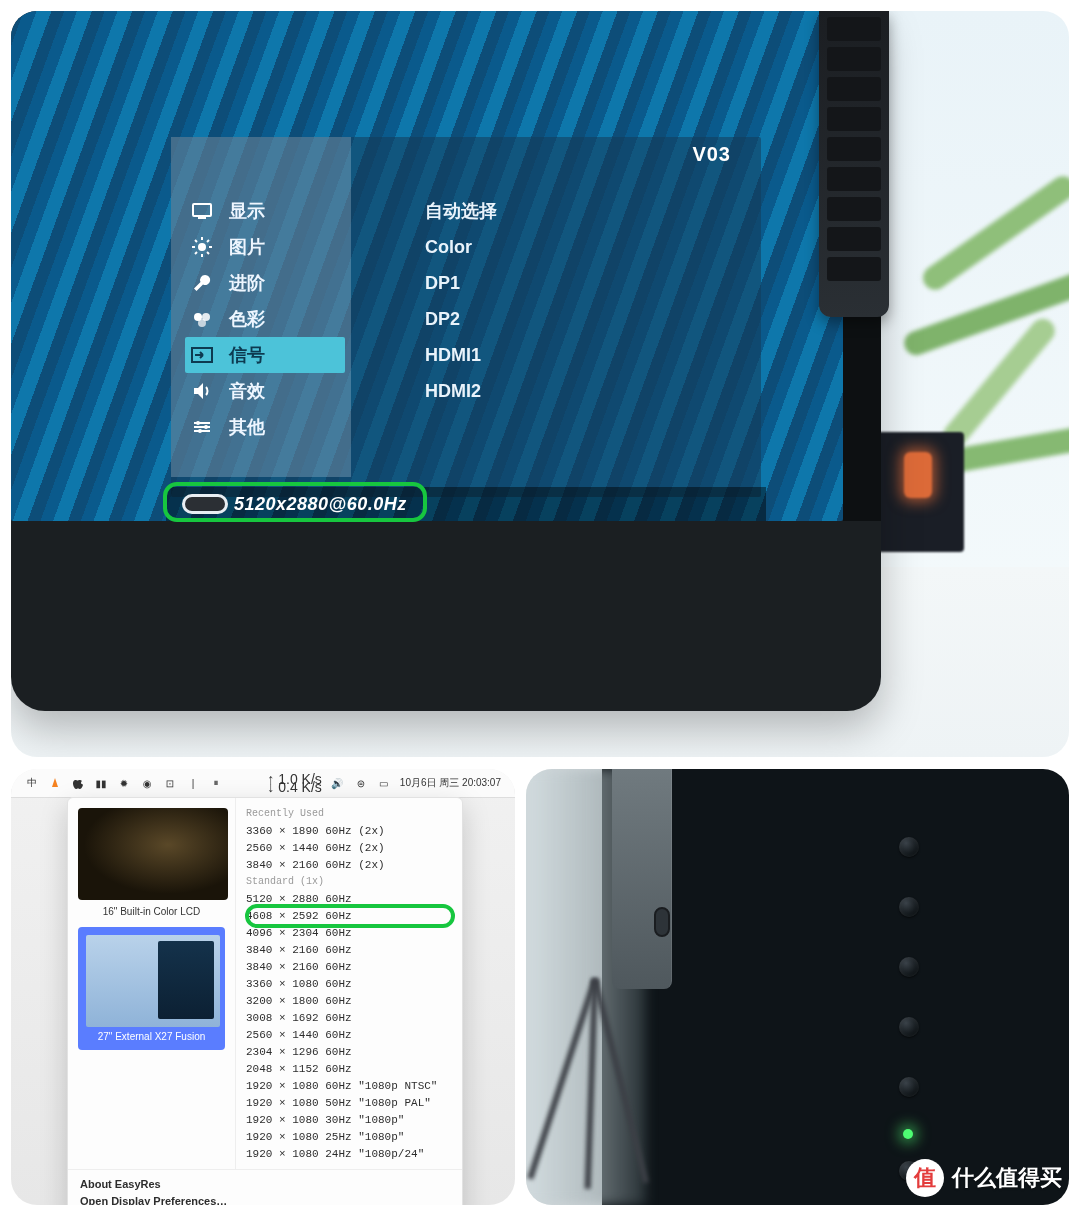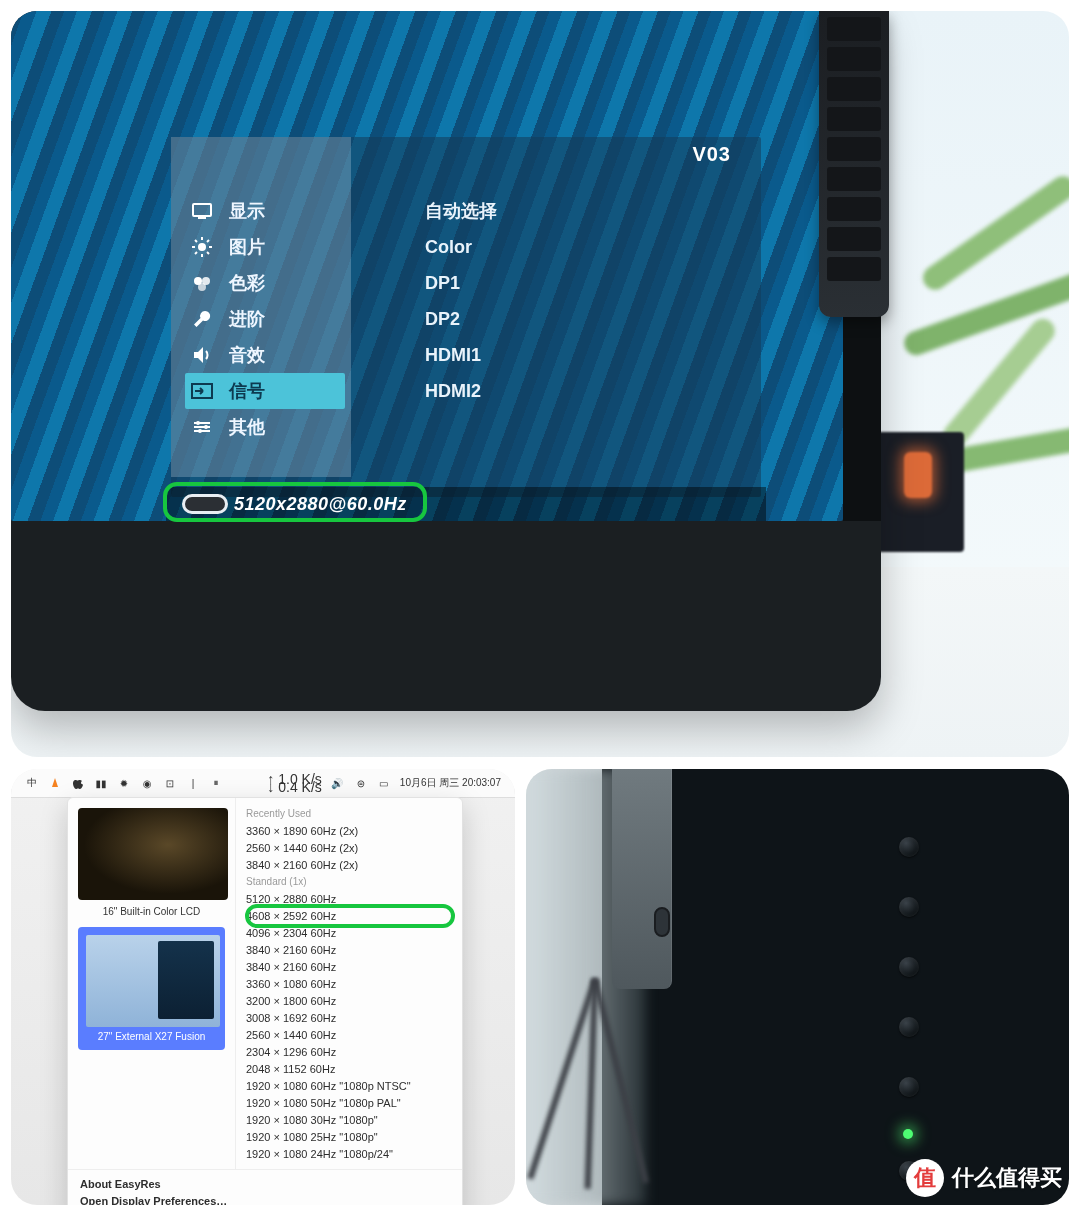"色彩" div.osd-row { order: before "进阶" -> after "进阶" }
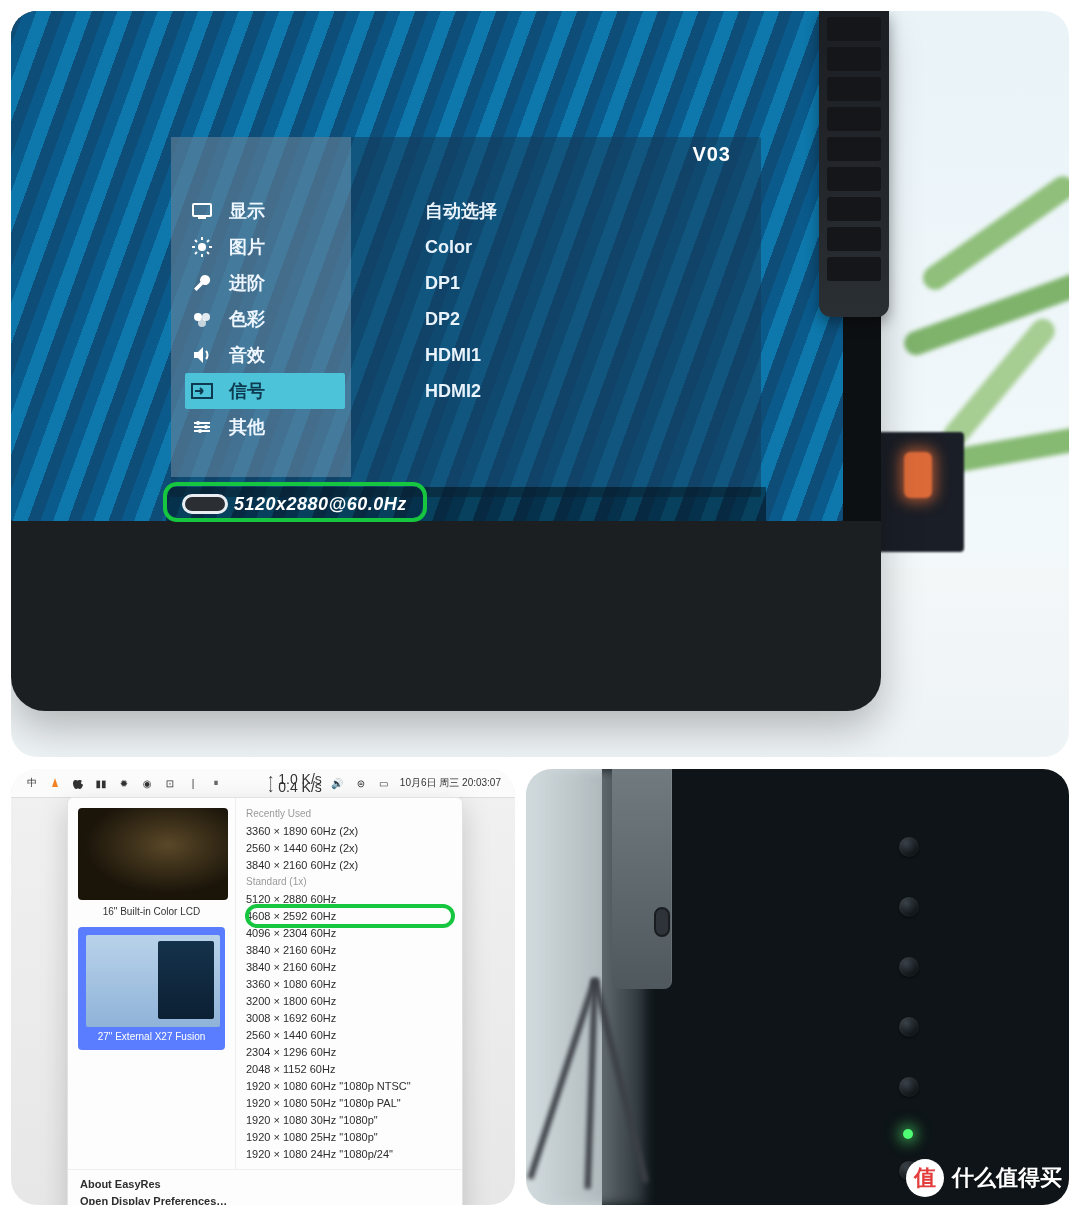"音效" div.osd-row { order: before "信号" -> after "信号" }
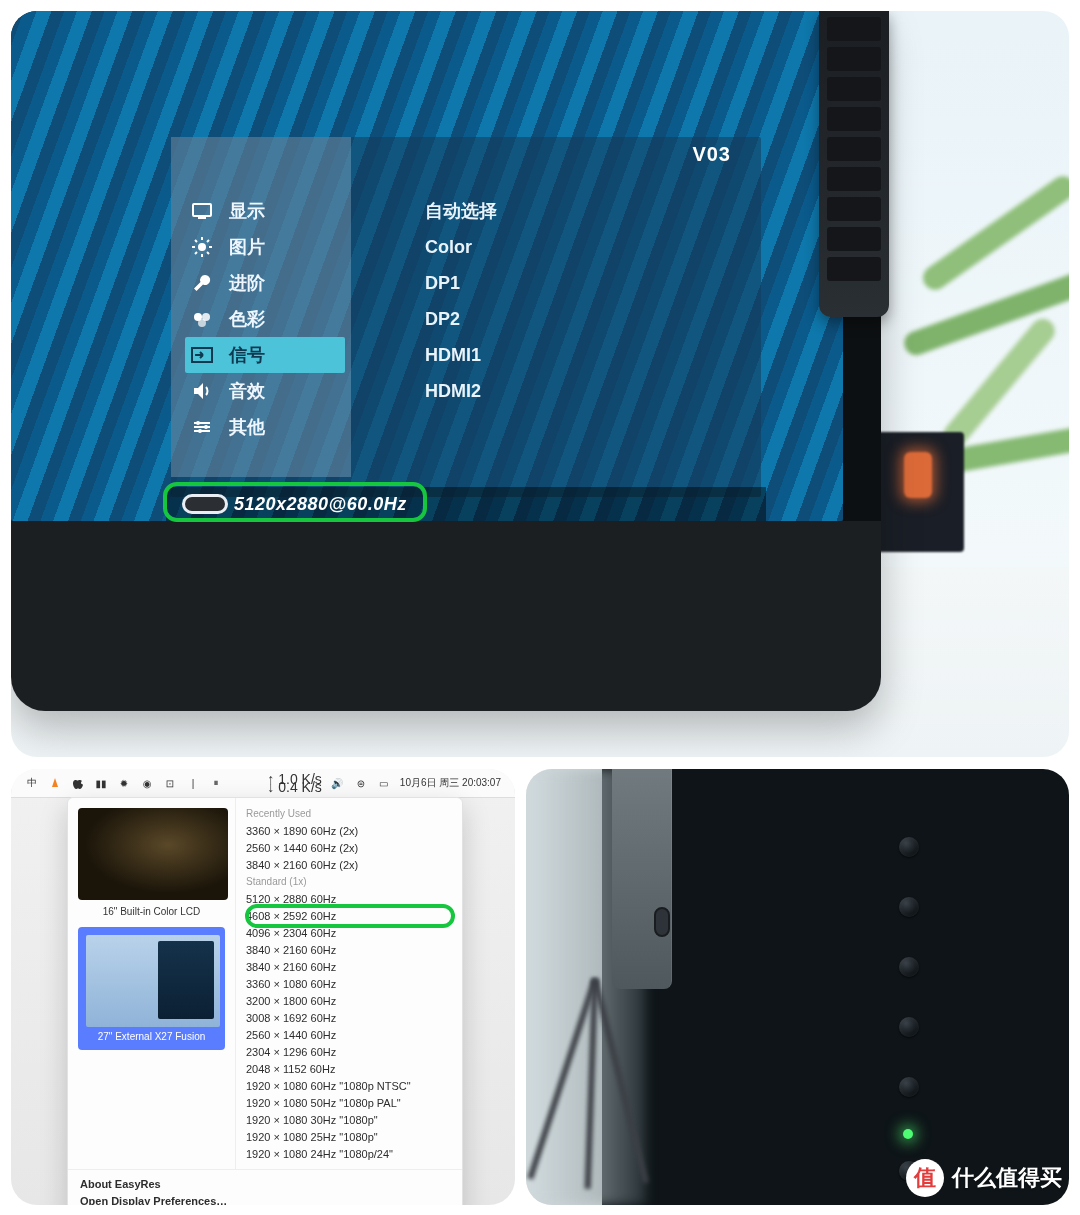"Recently Used" .er-right { font-family: none -> Liberation Mono, monospace }
